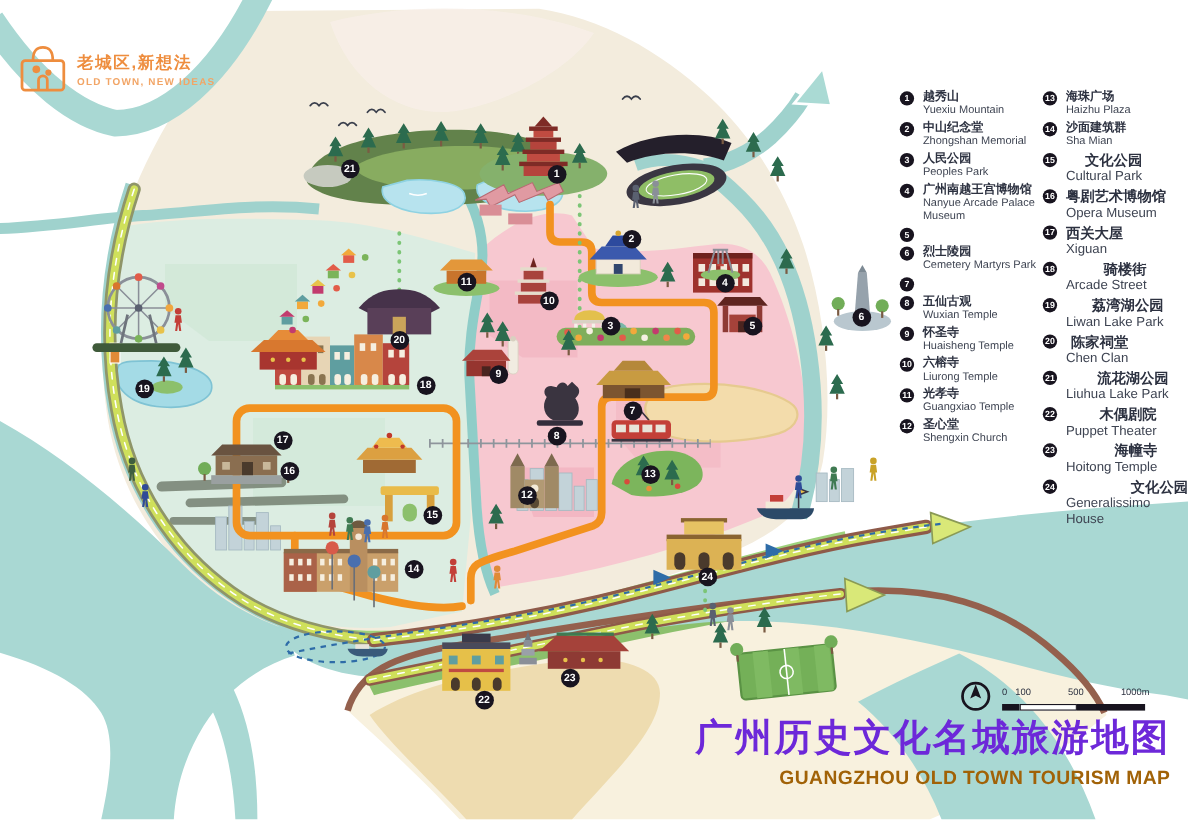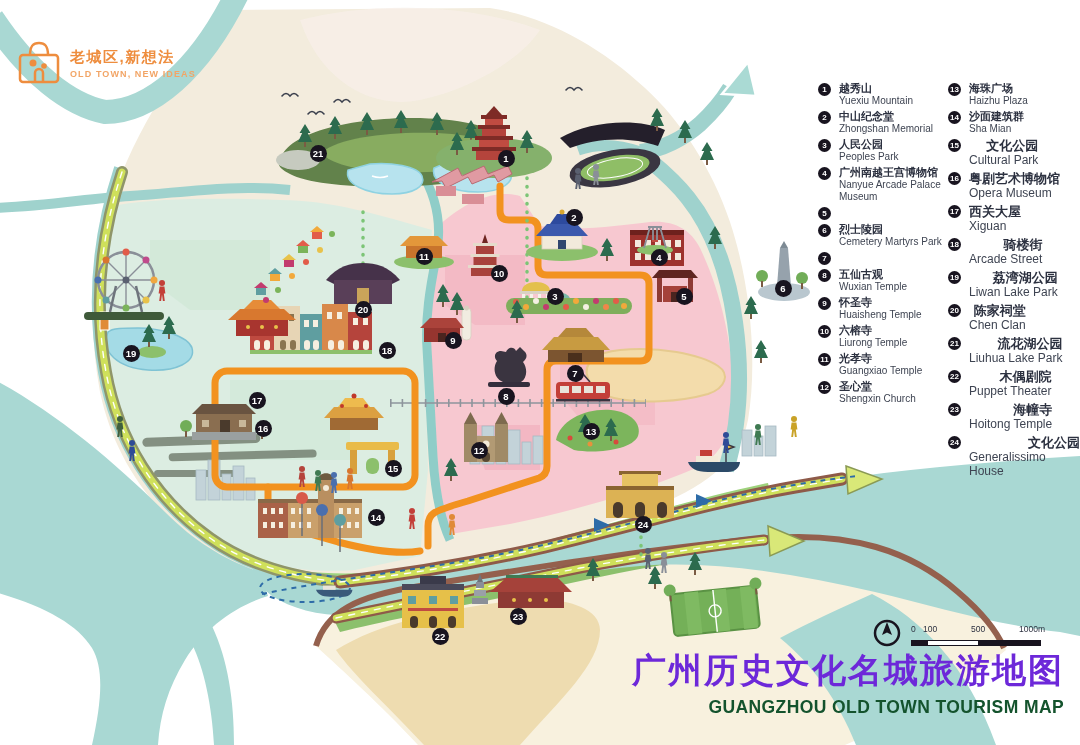"GUANGZHOU OLD TOWN TOURISM MAP" .t-en { color: #14532d -> #a16207 }
